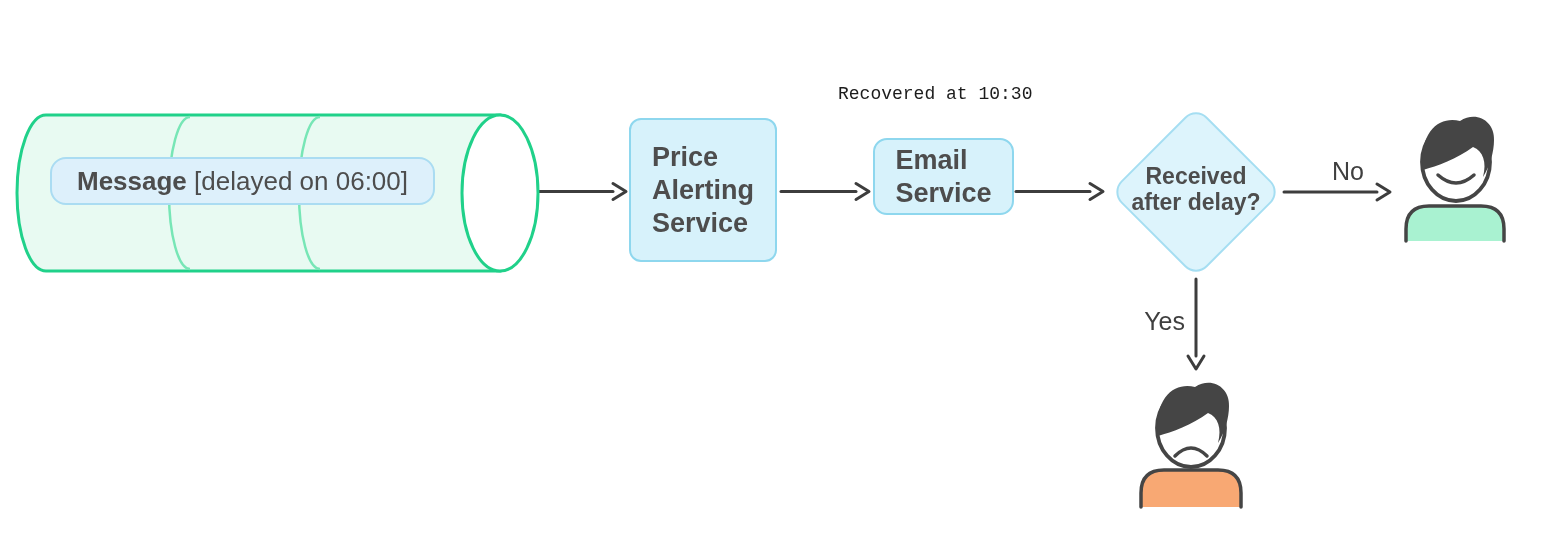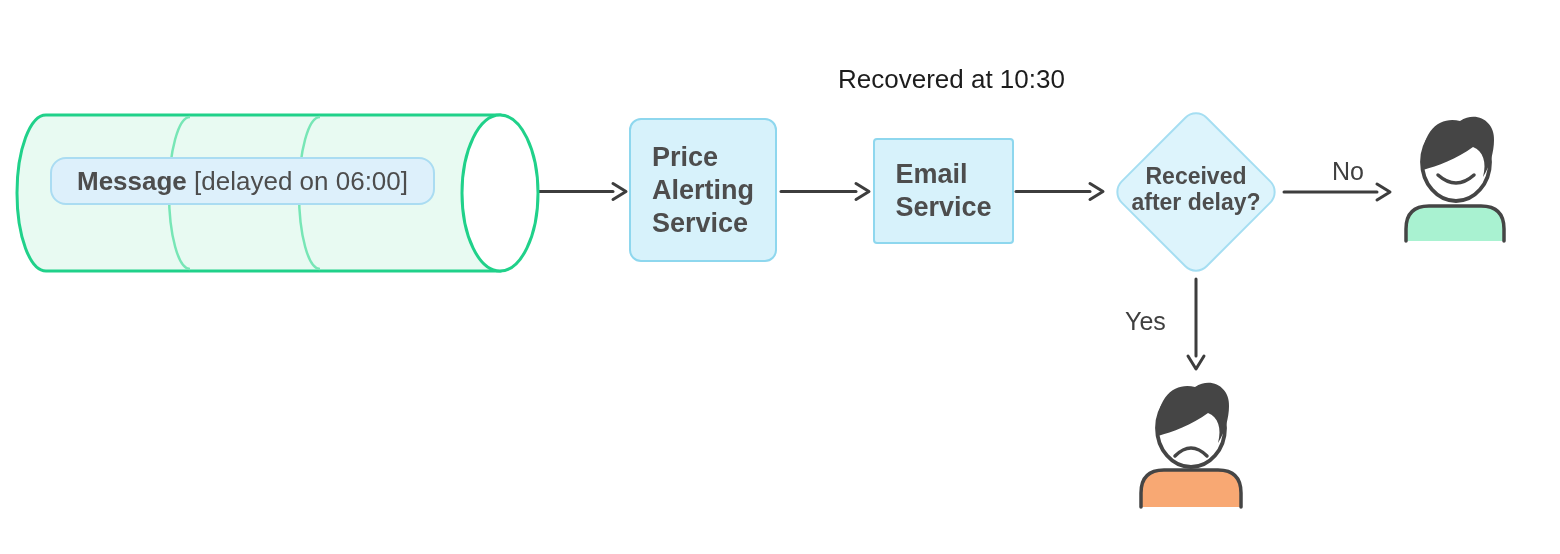"Recovered at 10:30" .annotation { font-family: none -> Liberation Mono, monospace; font-size: 26px -> 18px; top: 64px -> 84px }
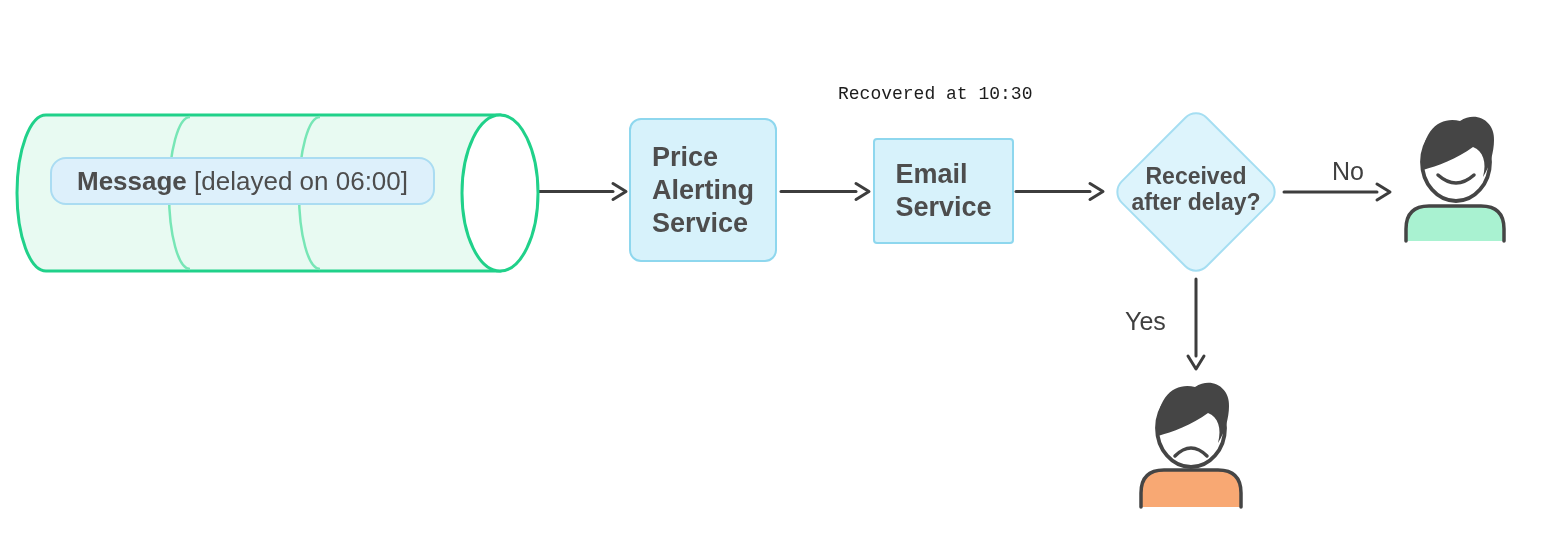"Email" .email-node { border-radius: 4px -> 14px; height: 106px -> 77px }
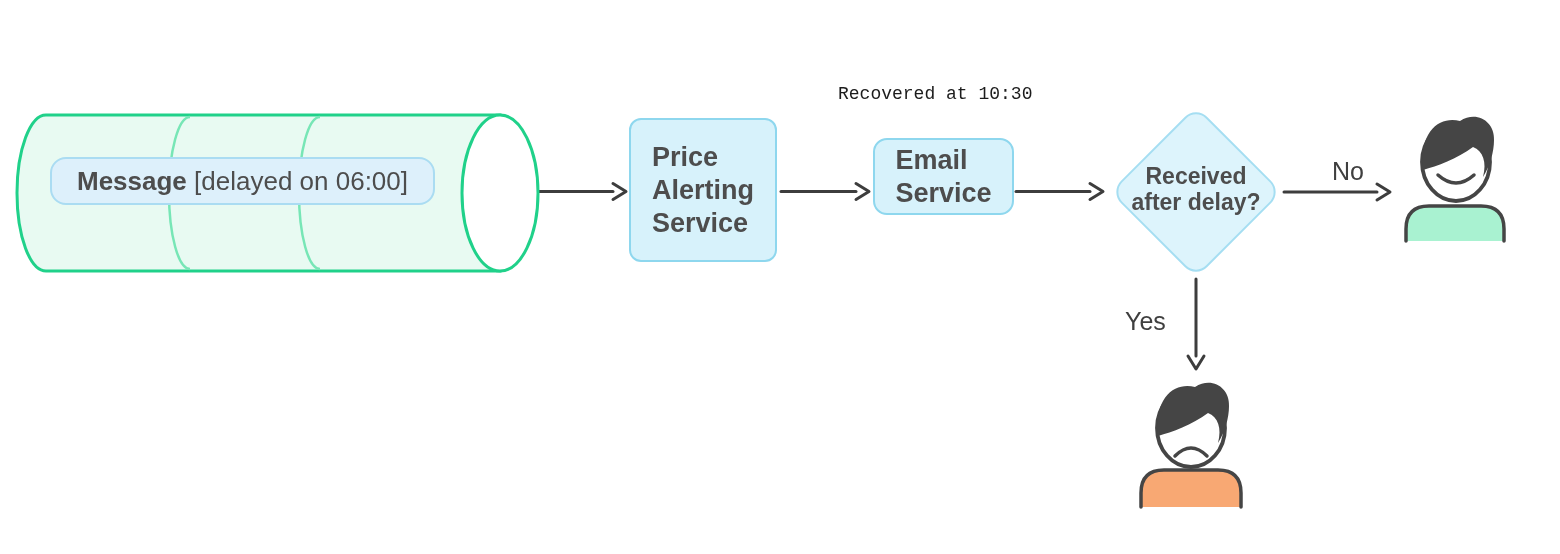"Yes" .yes-label { text-align: left -> right }
